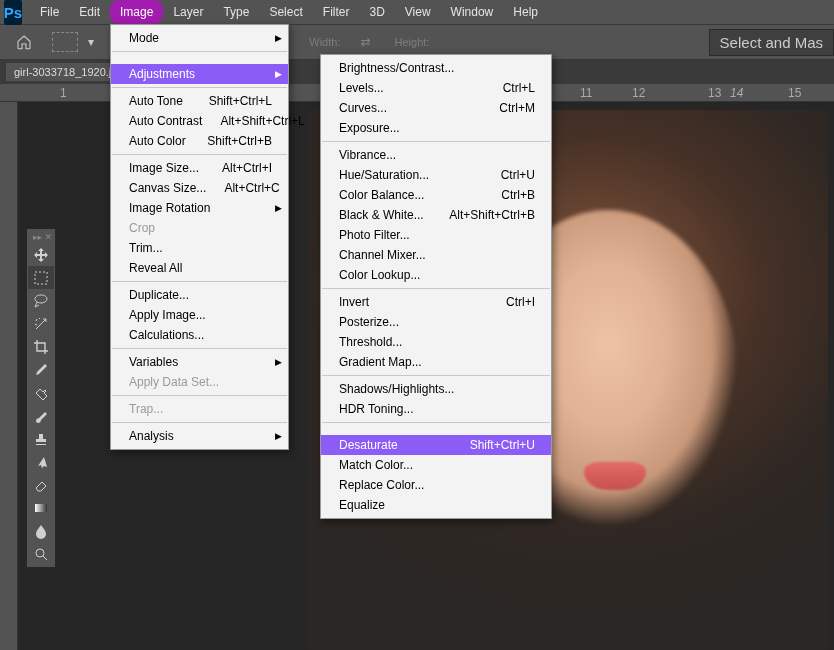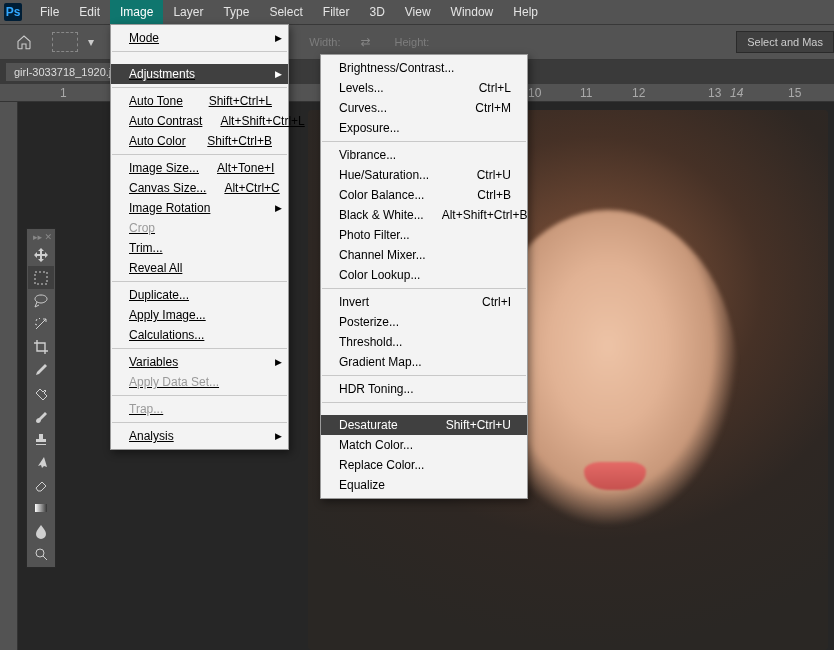"Ps" .logo { font-size: 12px -> 15px; height: 18px -> 25px }
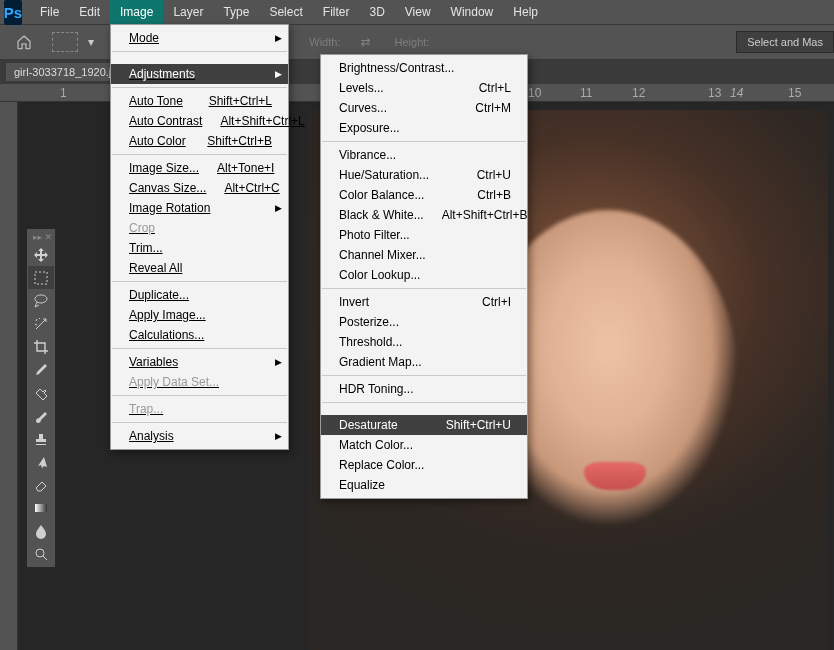"Image" .menu-item.open { background: #0f766e -> #a21caf; border-radius: none -> 9px }
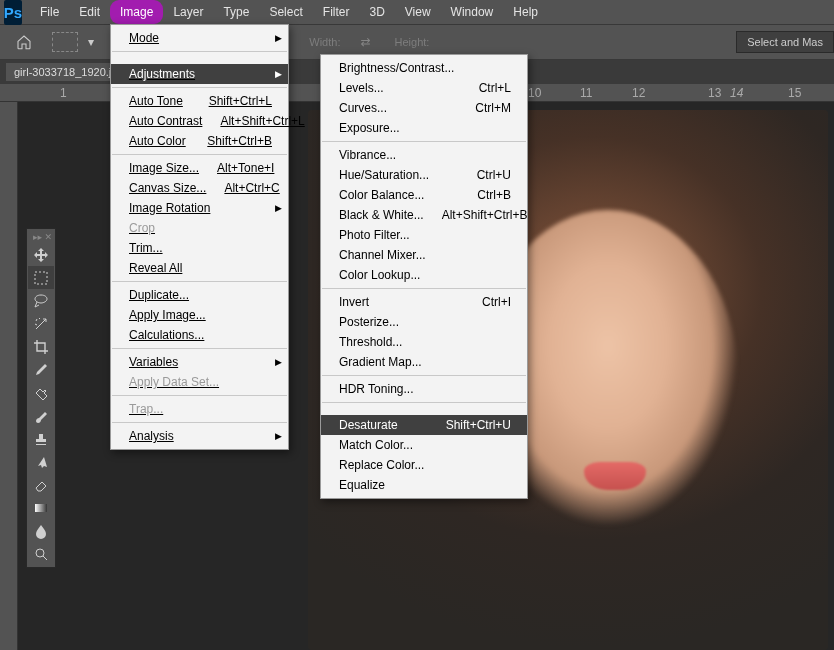"Mode" .dd-image { text-decoration: underline -> none }
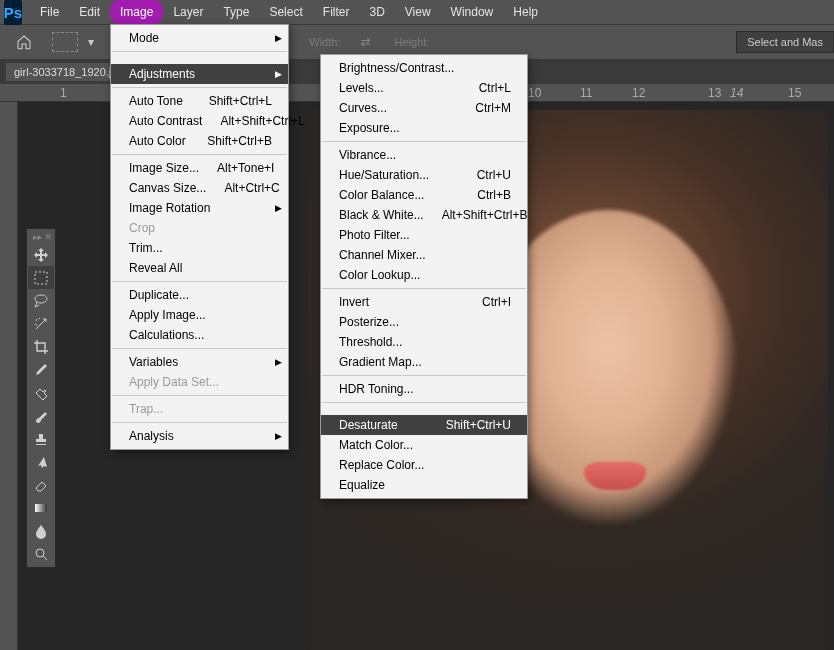"Select and Mas" .mask-btn { font-size: 11px -> 15px }
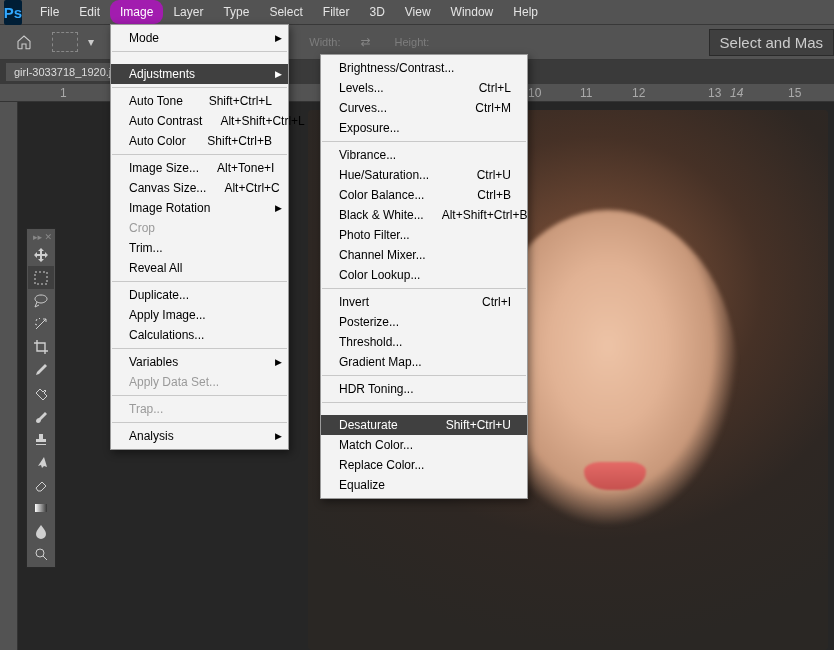"Adjustments" .dd-row.highlight { background: #404040 -> #8b5cf6 }
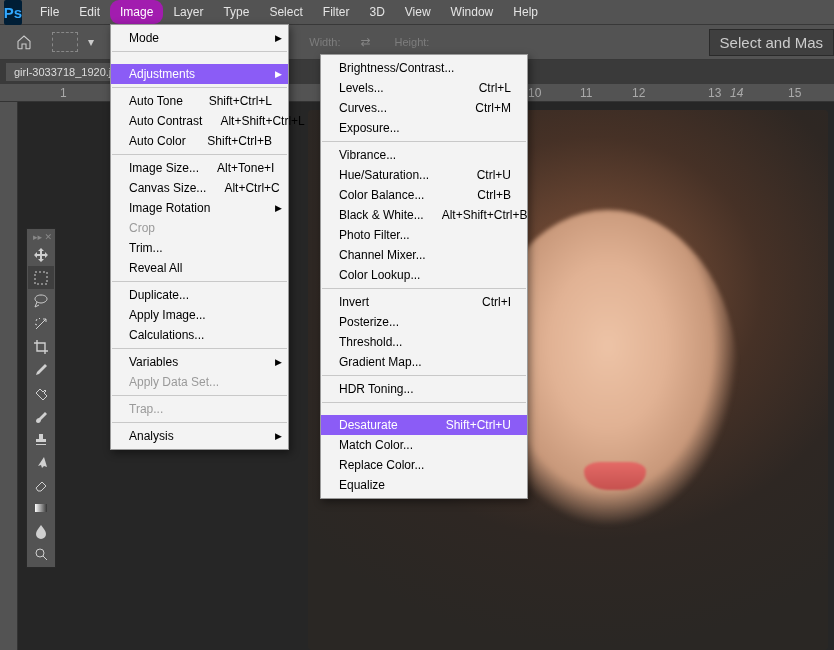"Brightness/Contrast..." .dd-adjust { width: 208px -> 232px }
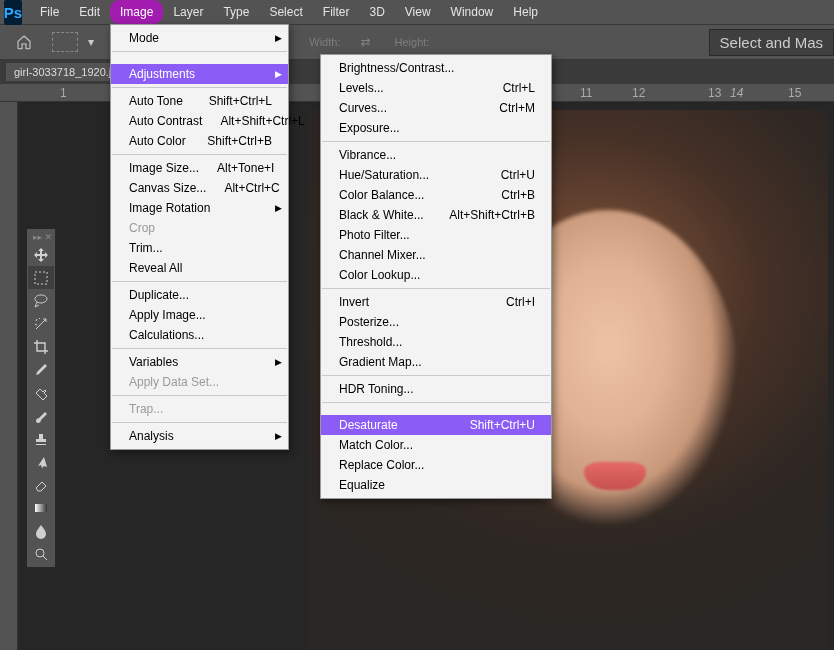"Alt+Tone+I" span.sc { text: Alt+Tone+I -> Alt+Ctrl+I }
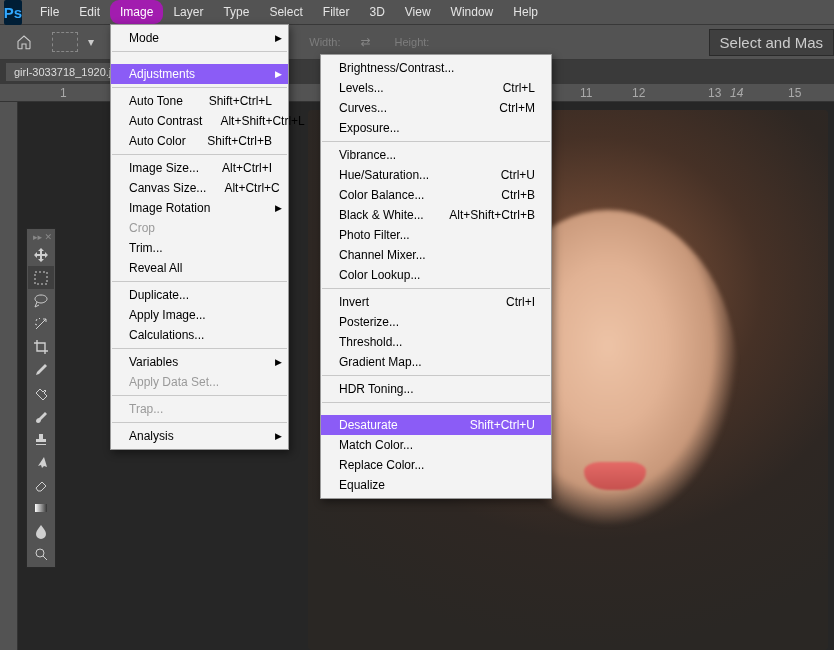"Shadows/Highlights..." div.dd-row { html: none -> <div> <span>Shadows/Highlights...</span> </div> }
